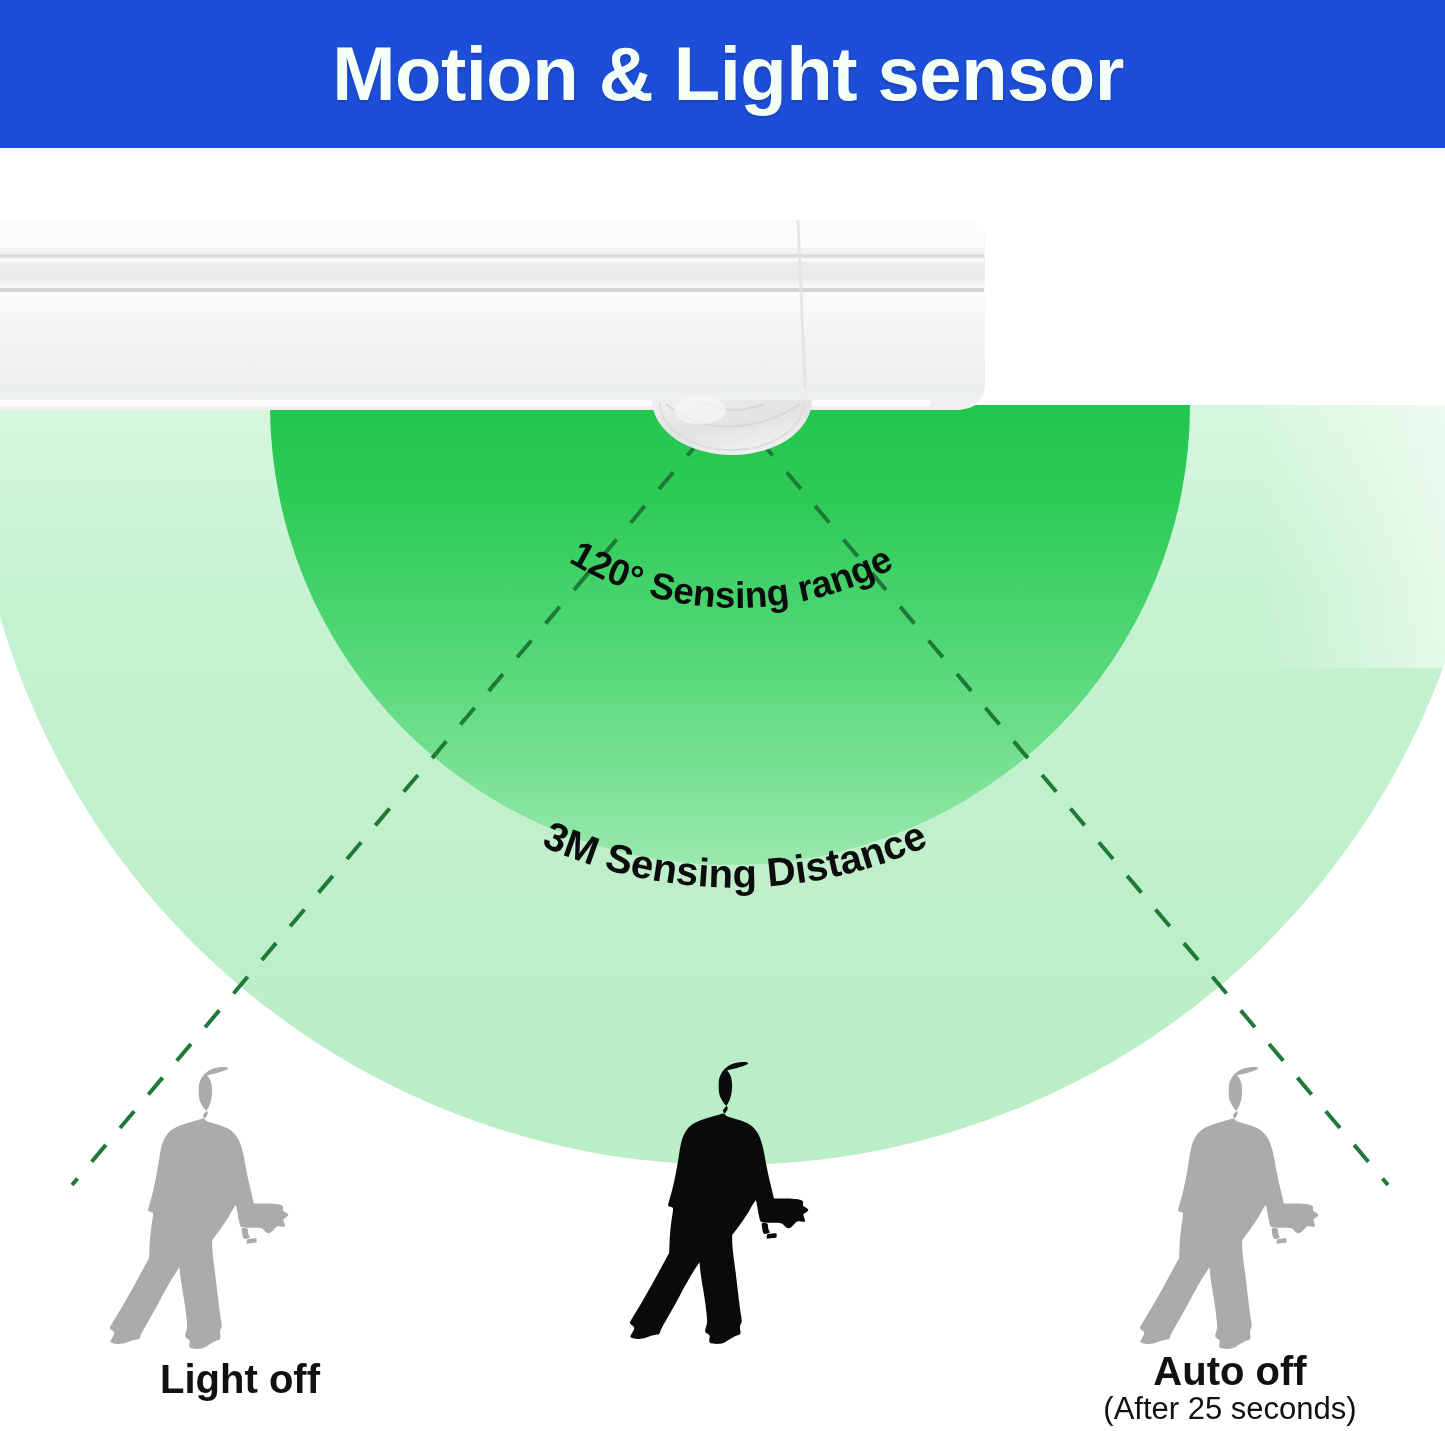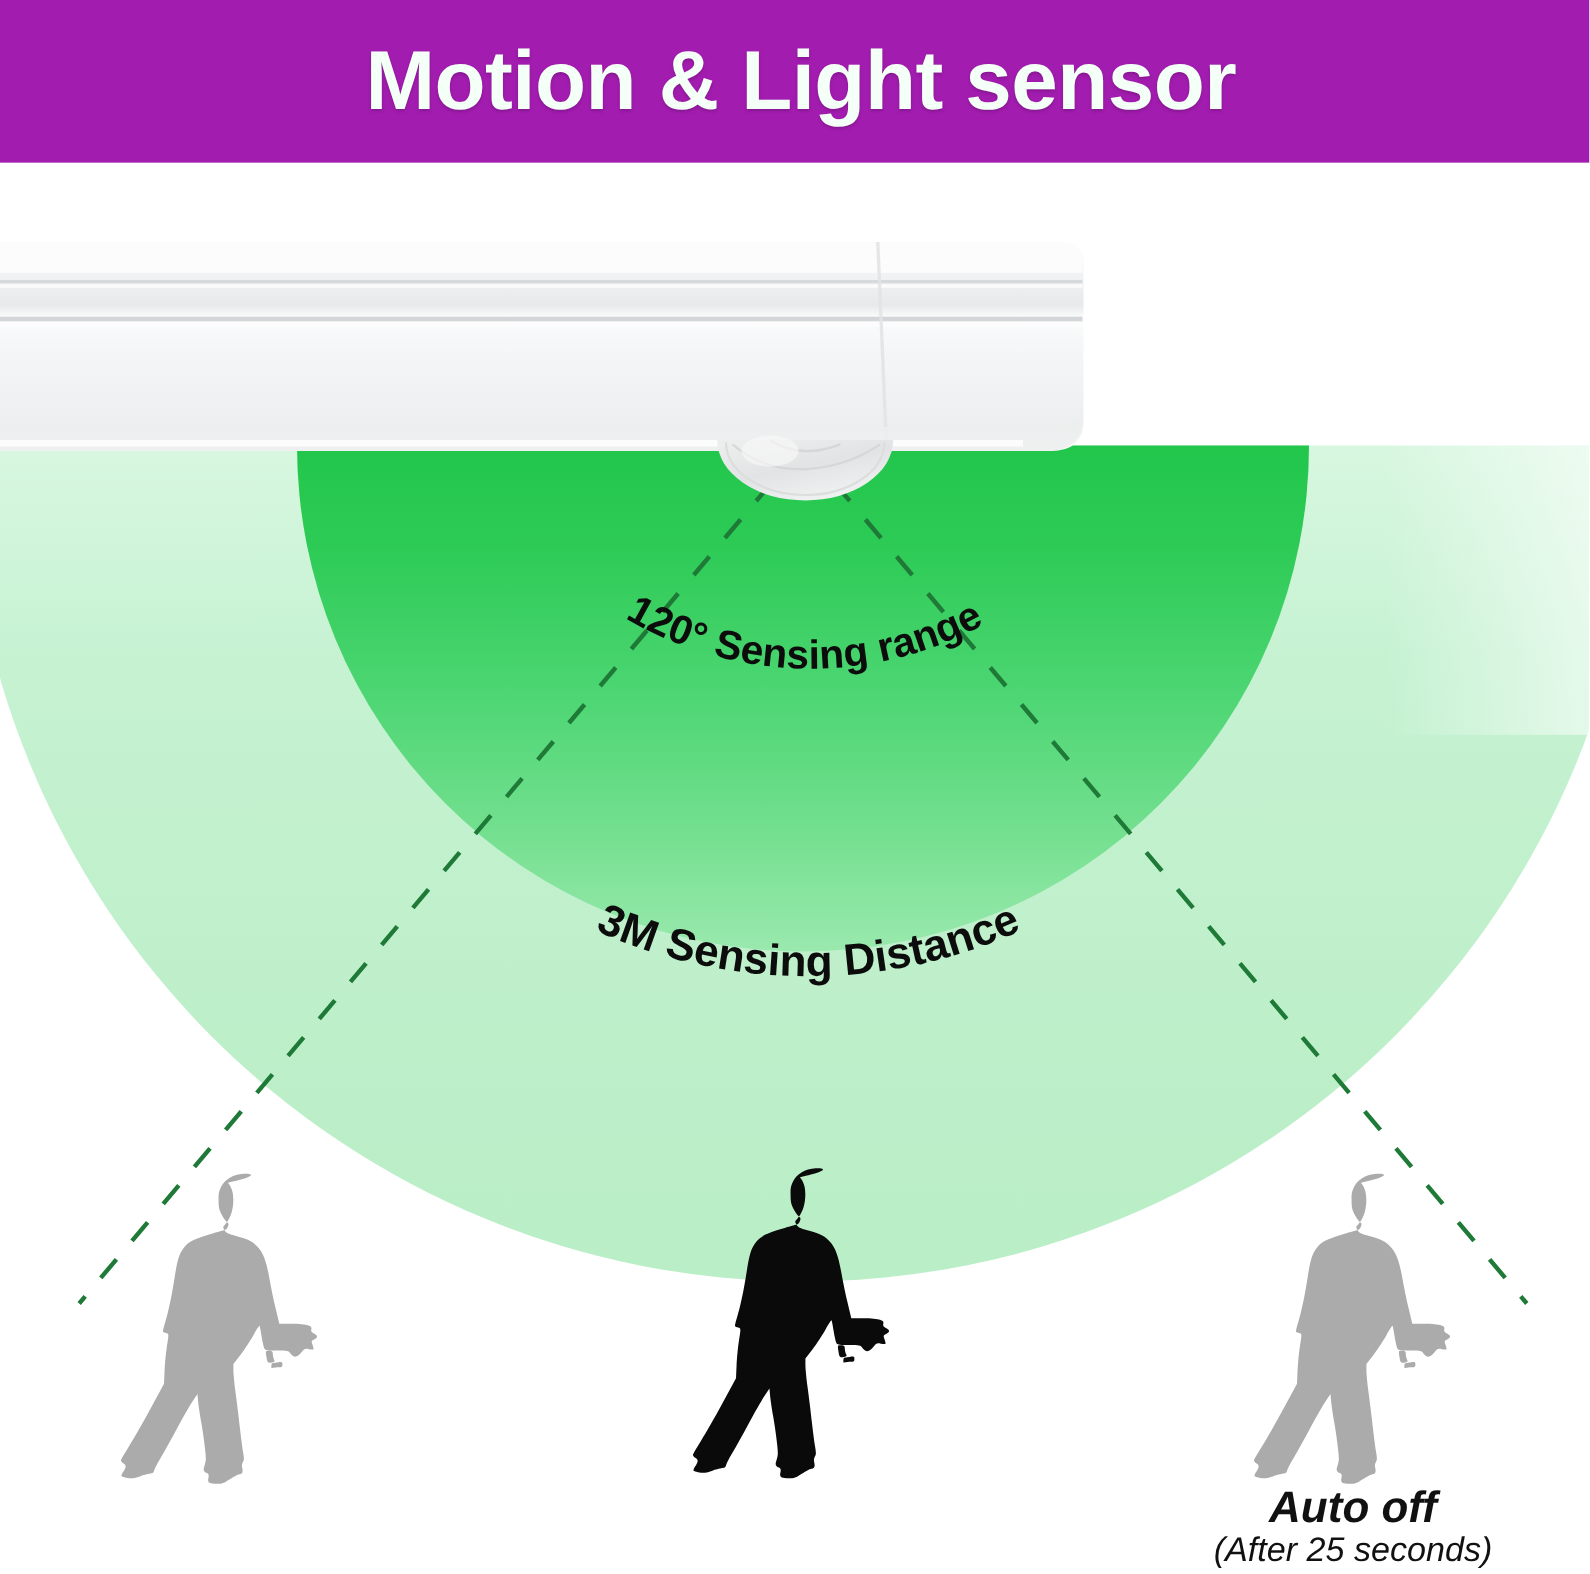"Motion & Light sensor" .header { background: #a21caf -> #1d4ed8 }
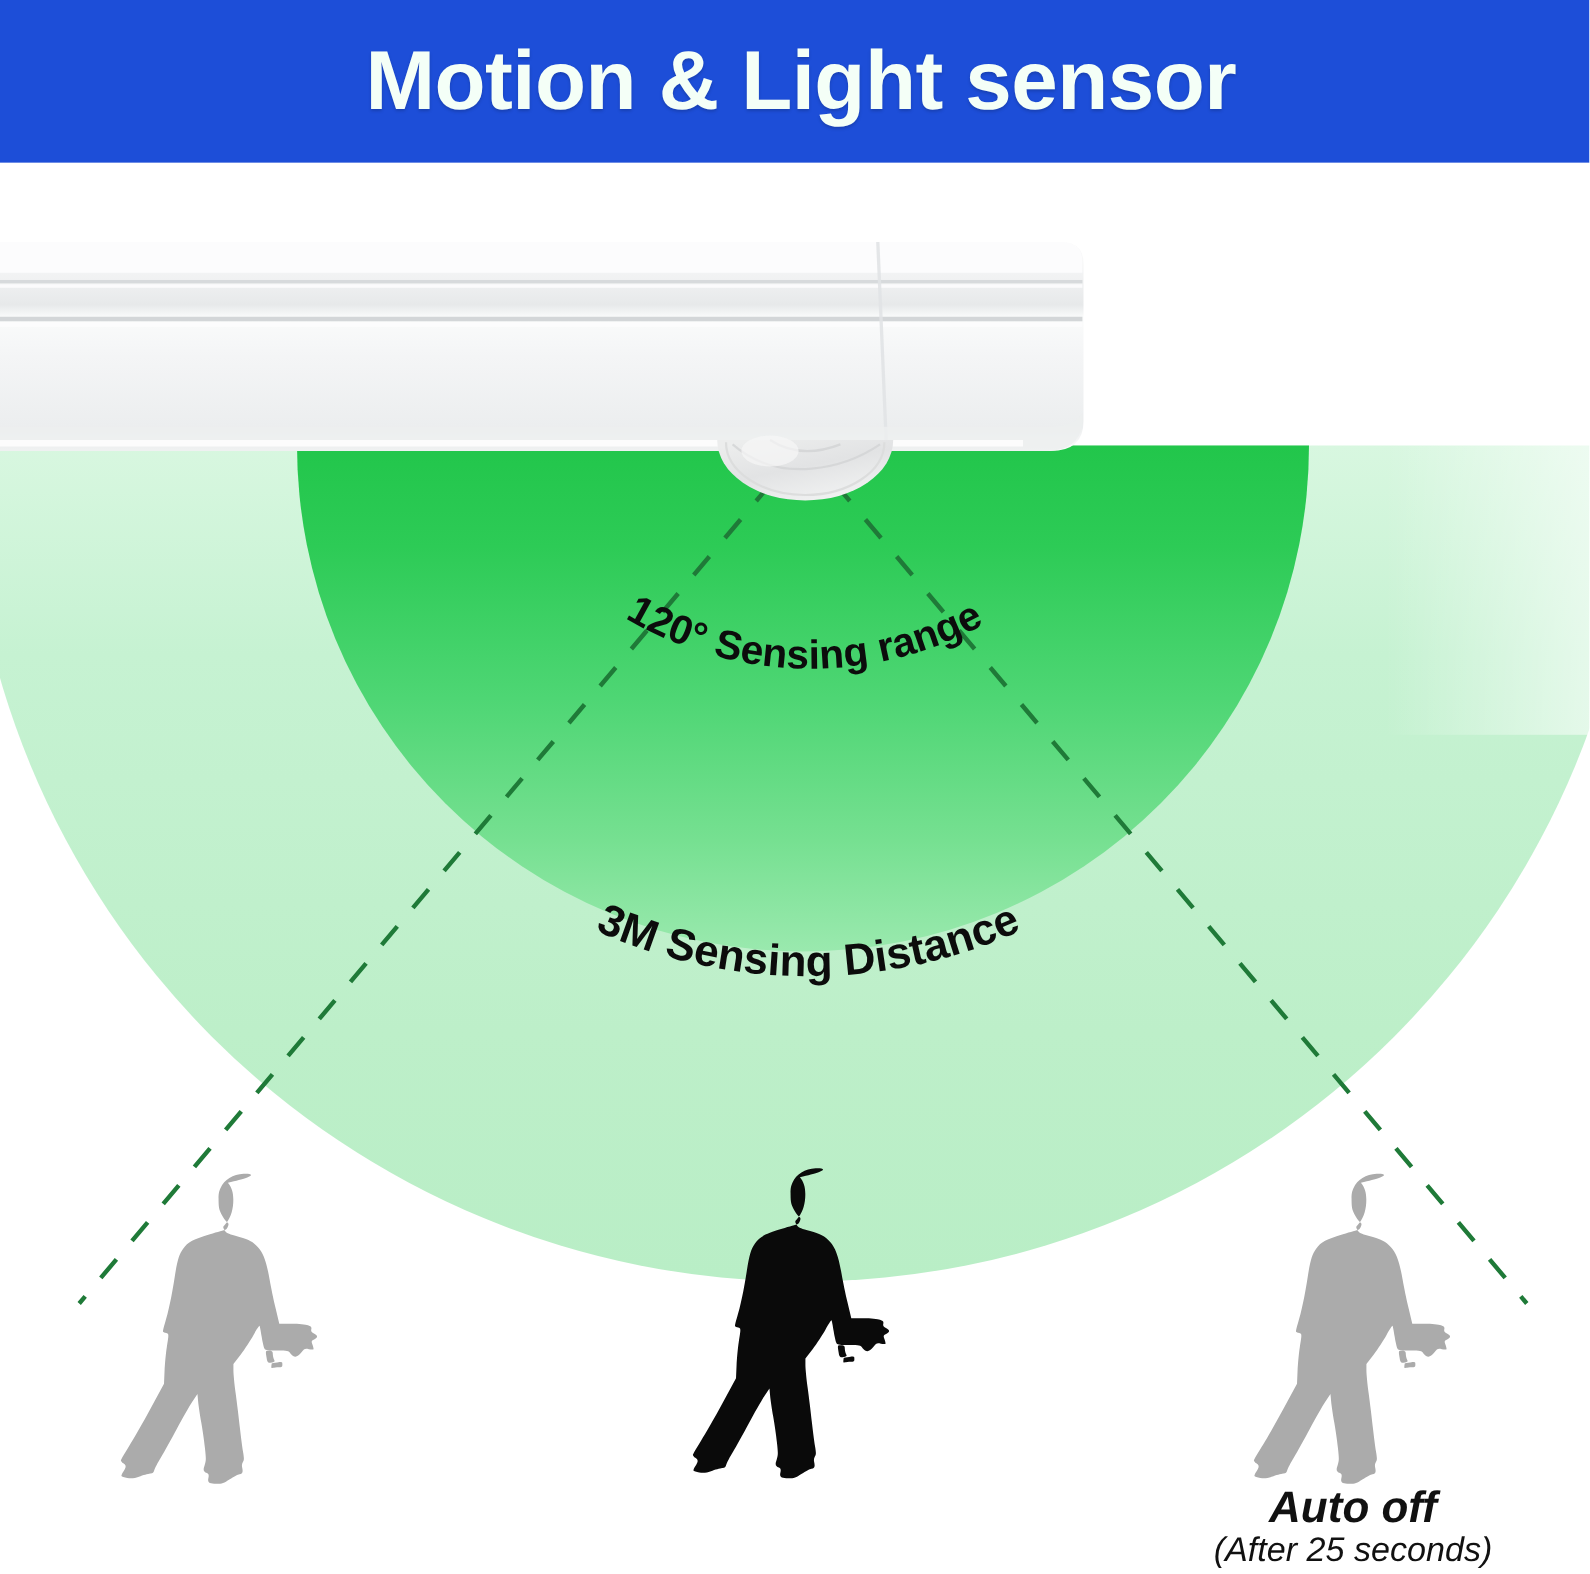"Light off" div.caption { html: none -> <div> <div>Light off</div> <div></div> </div> }
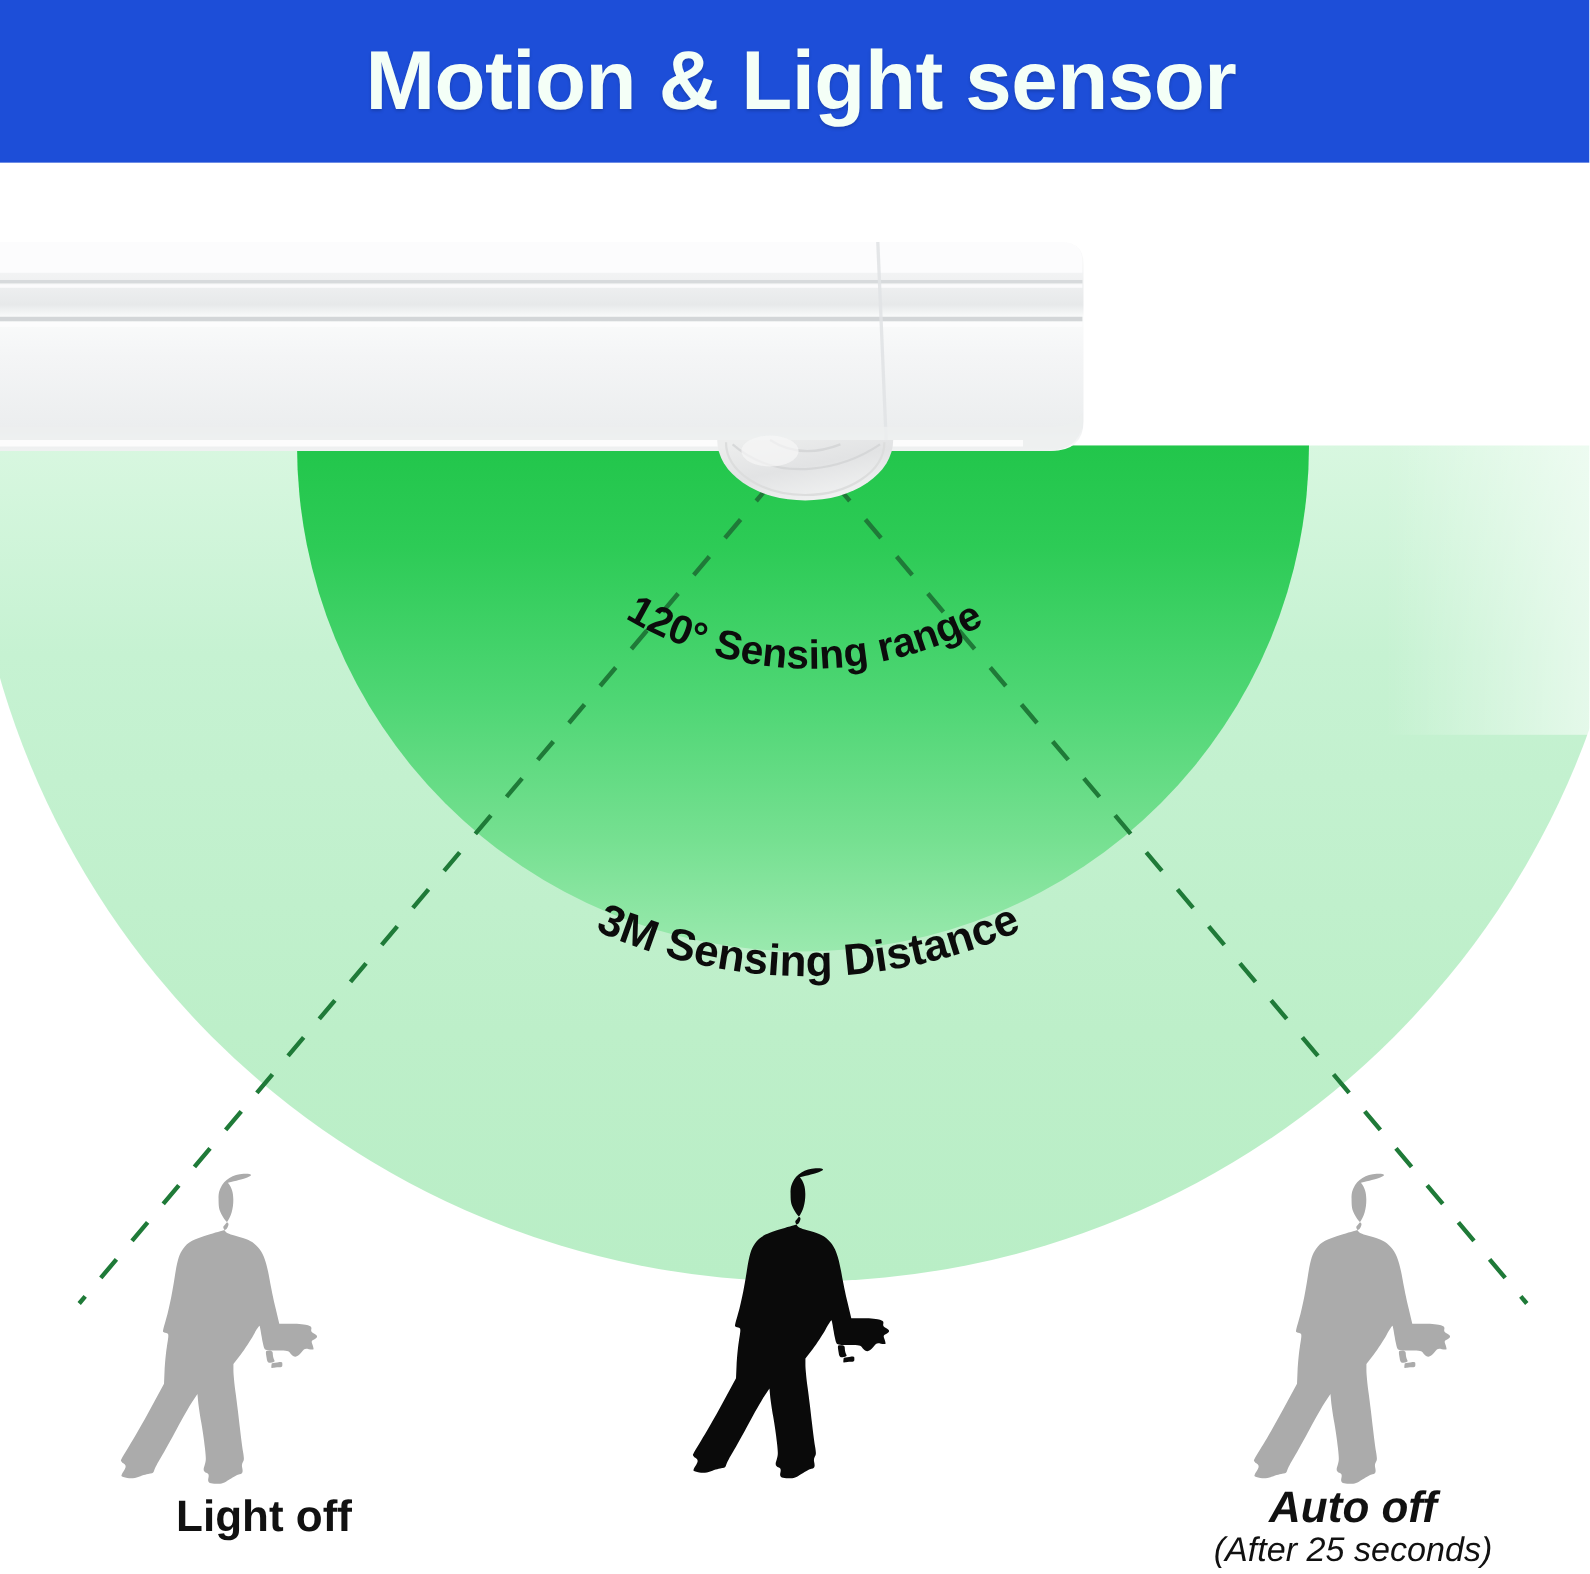"Auto off" .cap-right { font-style: italic -> none }
